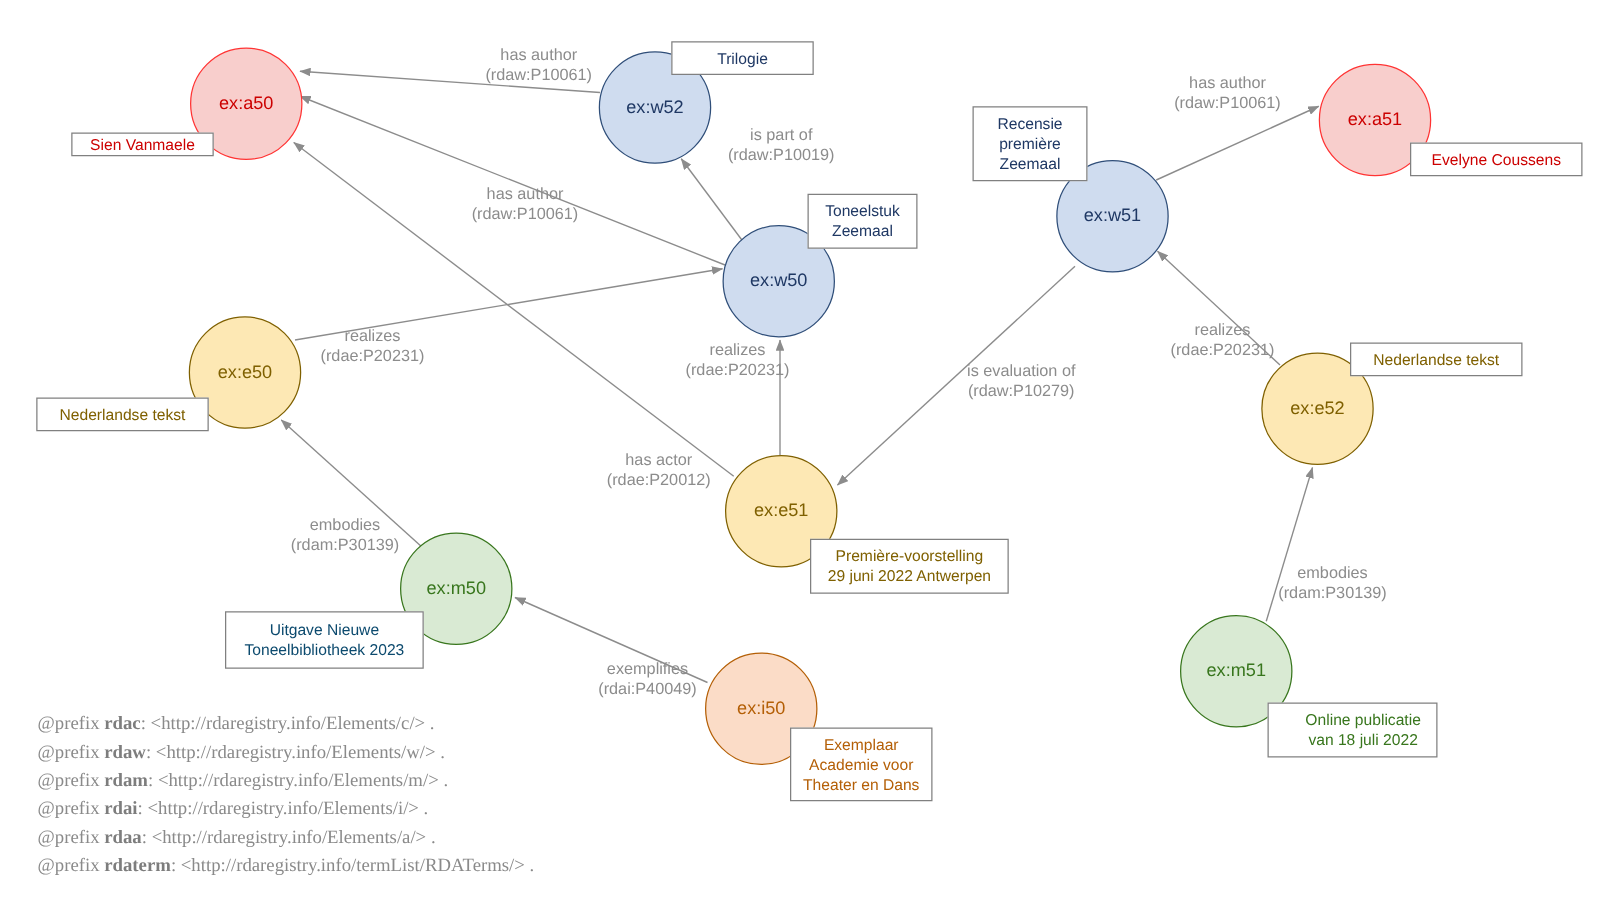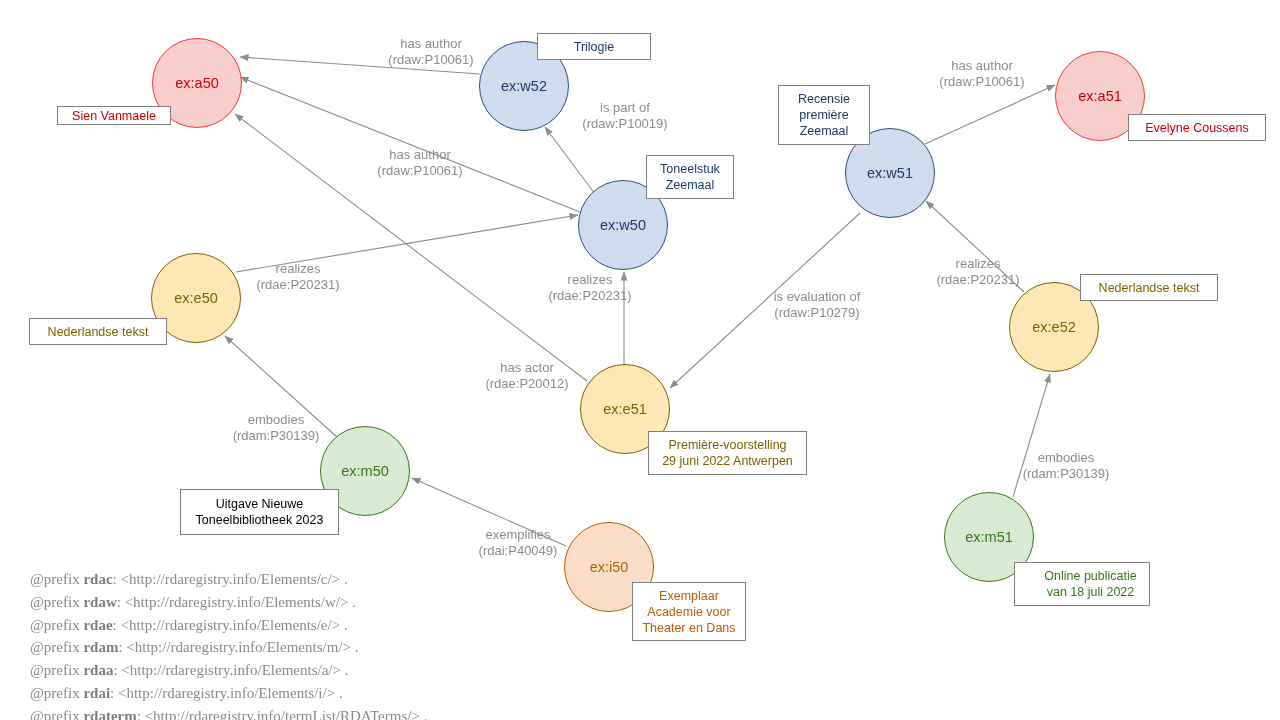"Uitgave Nieuwe" div.lit-box { color: #000000 -> #0c4a6e }
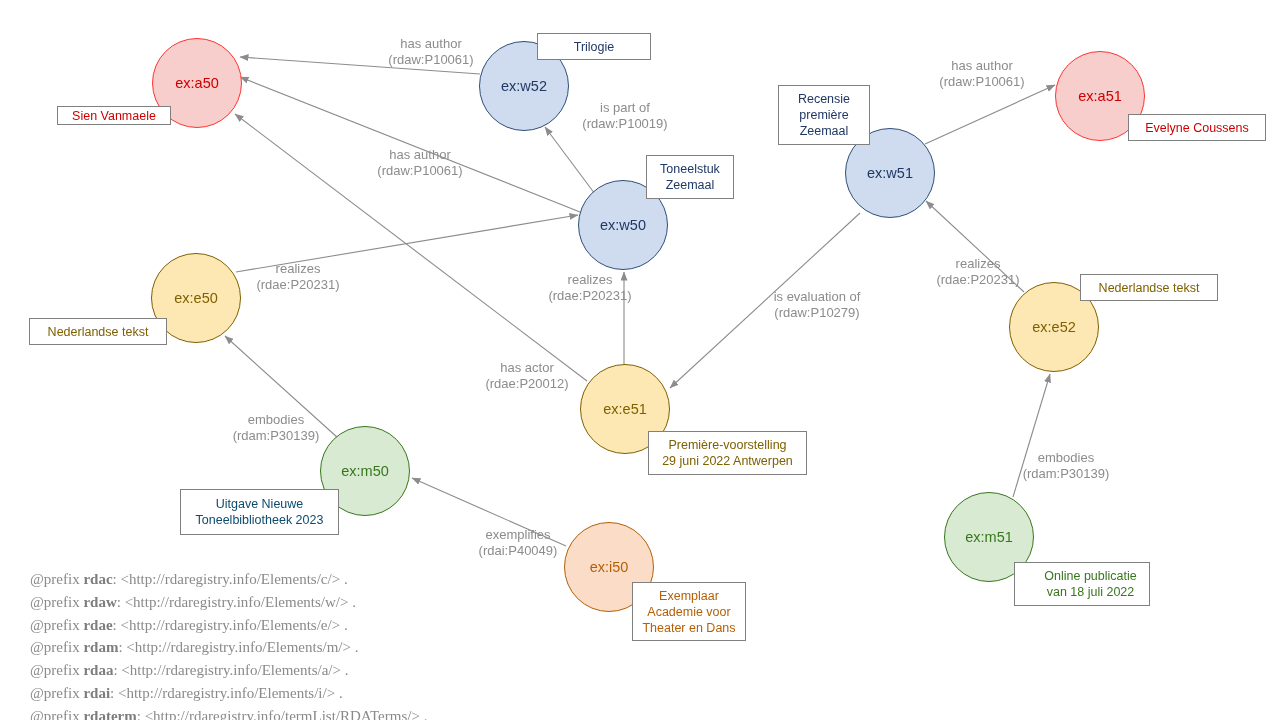"@prefix rdae:" div.pfx-line { html: <div><span>@prefix</span> <span>rdae</span>: <span>&lt;http://rdaregistry.info/Elements/e/&gt;</span> <span>.</span></div> -> none }
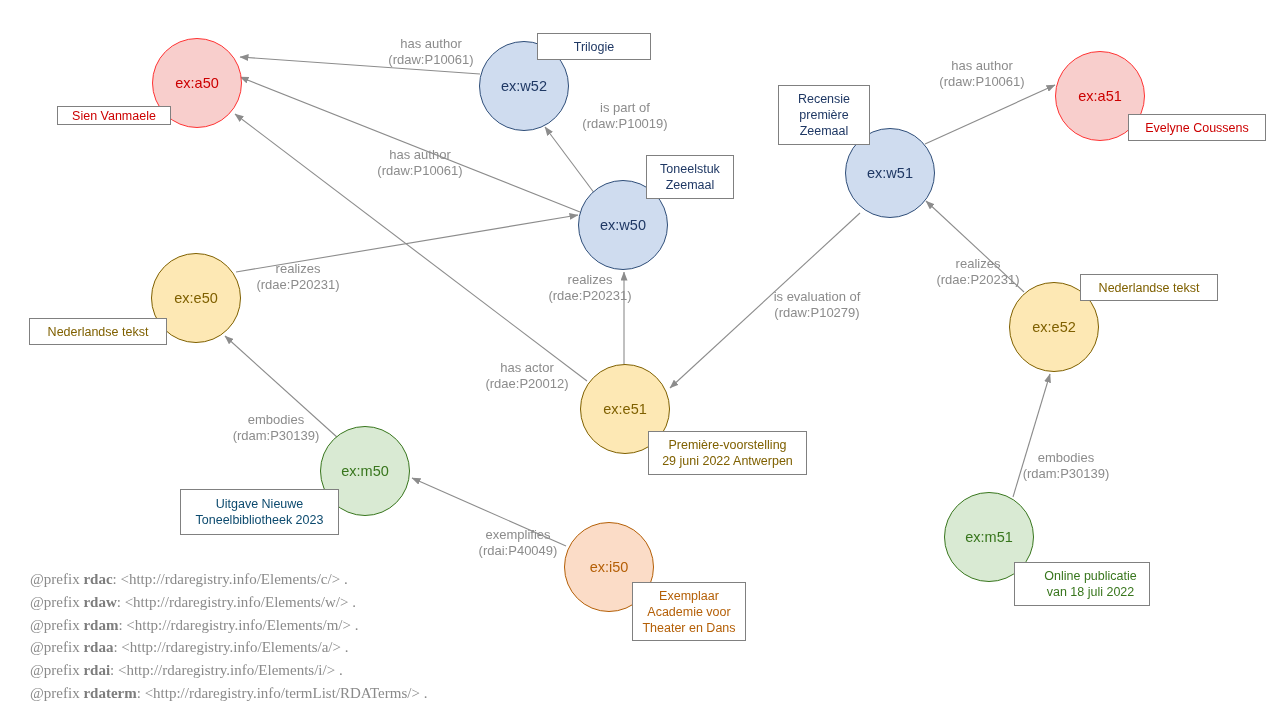"@prefix rdaa:" div.pfx-line { order: before "@prefix rdai:" -> after "@prefix rdai:" }
